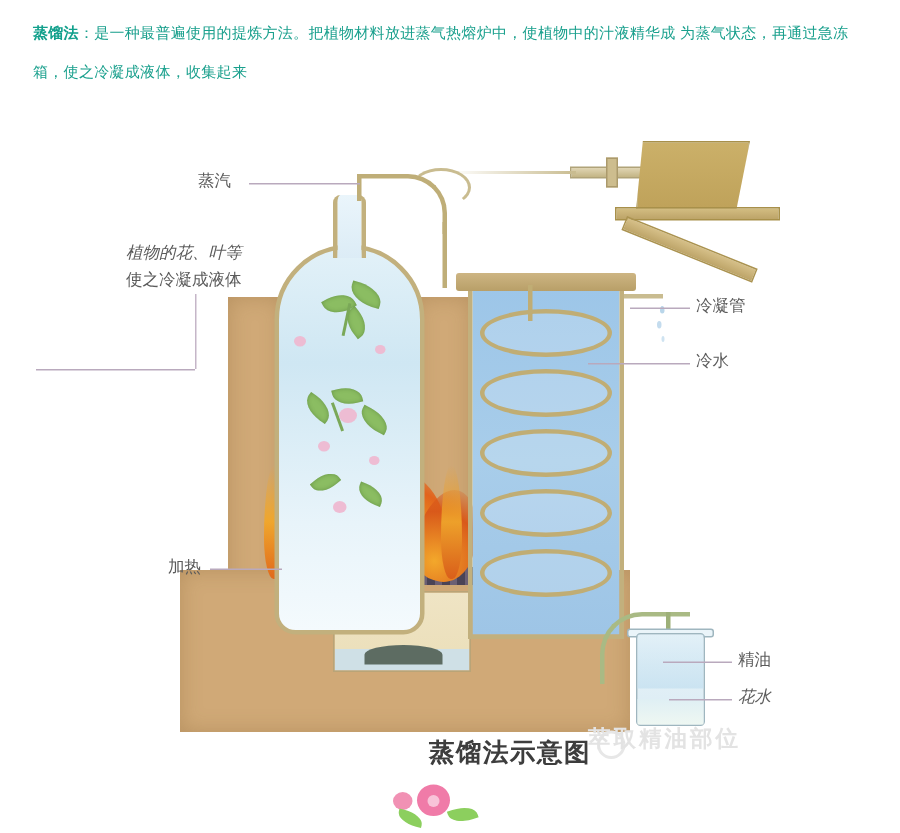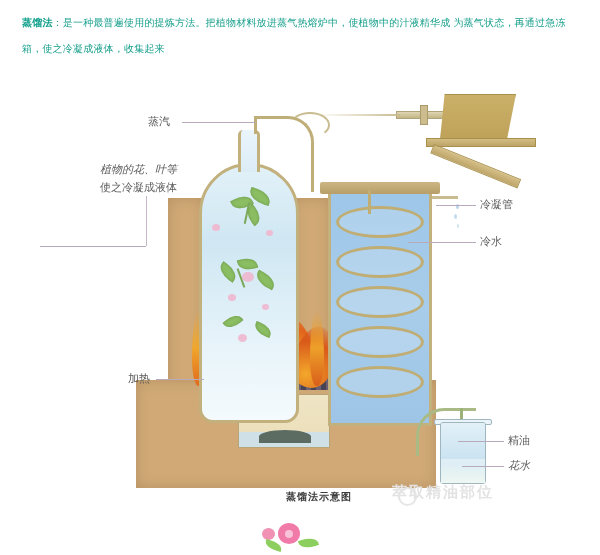"蒸汽" #illus { left: 16px -> 0 }
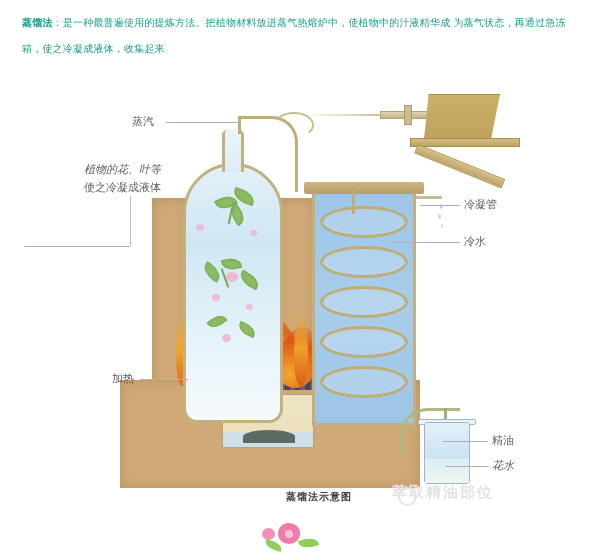"蒸馏法示意图" #caption { font-size: 10px -> 17px }
